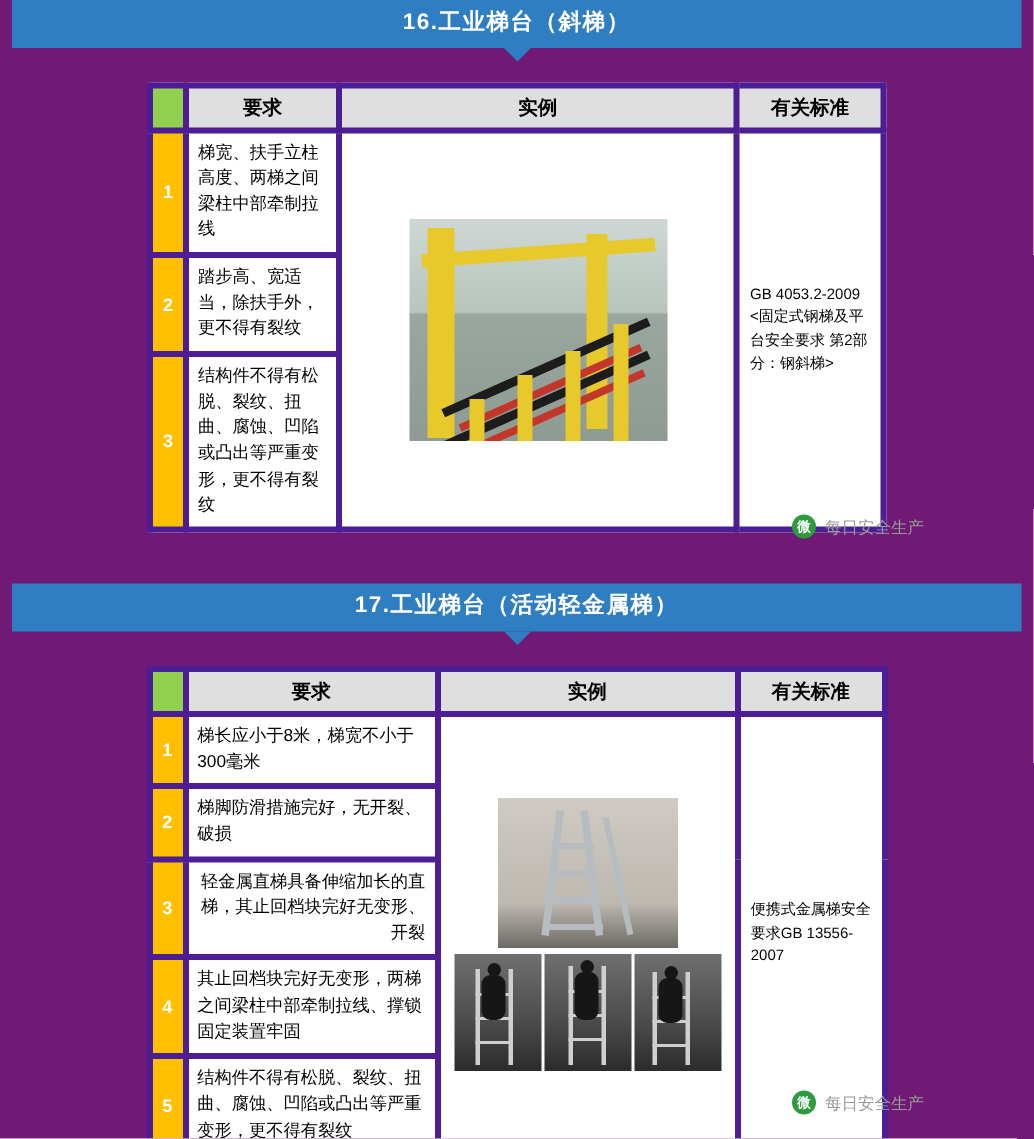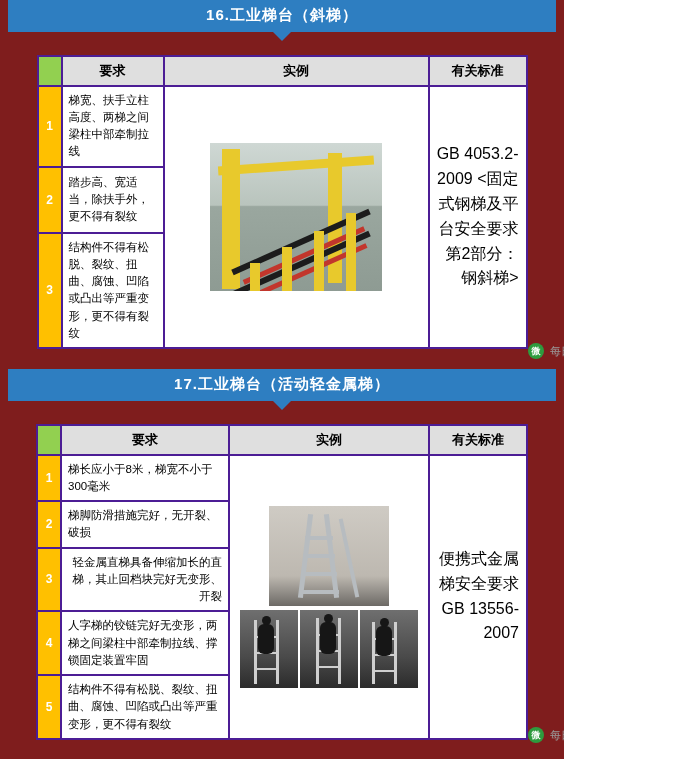"16.工业梯台（斜梯）" .page { background: #7f1d1d -> #701a75; width: 564px -> 689px }
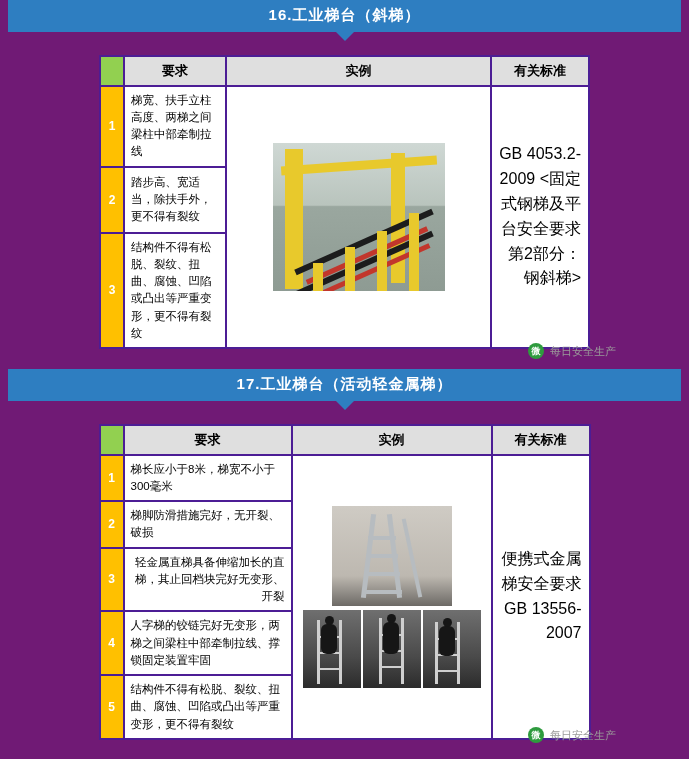"要求" table.spec td, table.spec th { border: 2px solid #4c1d95 -> 4px solid #4c1d95 }
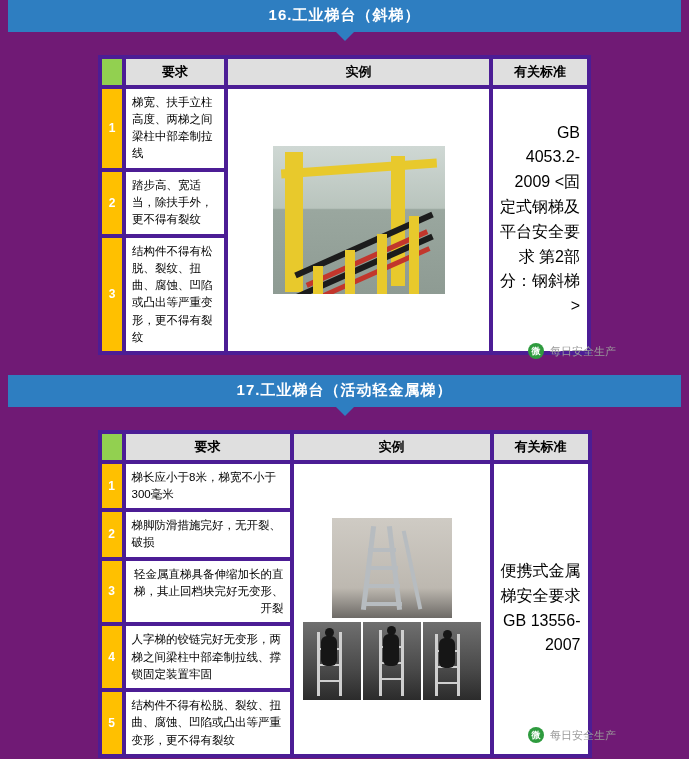"GB 4053.2-2009 <固定式钢梯及平台安全要求 第2部分：钢斜梯>" .std-cell { font-size: 16px -> 10px; text-align: right -> left }
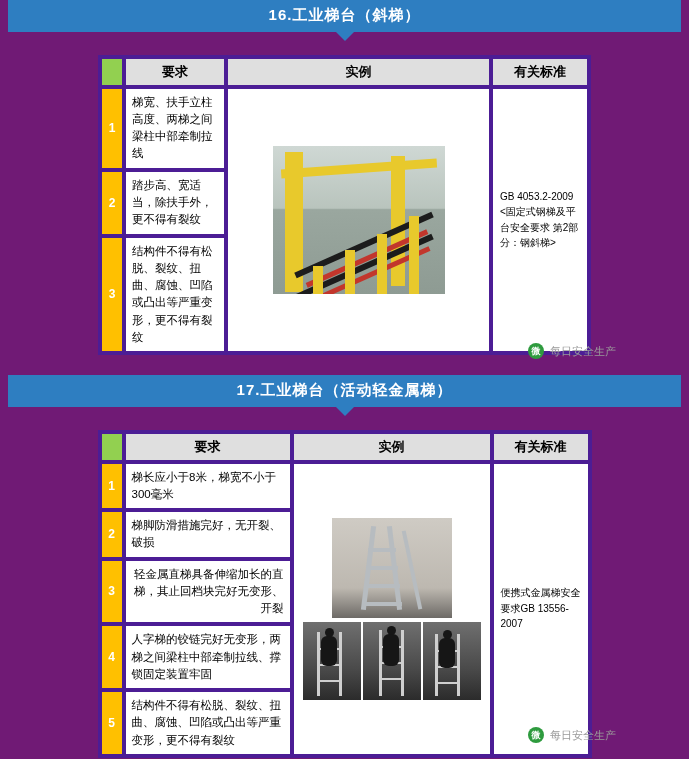"17.工业梯台（活动轻金属梯）" div.banner-wrap { margin-top: 20px -> 34px }
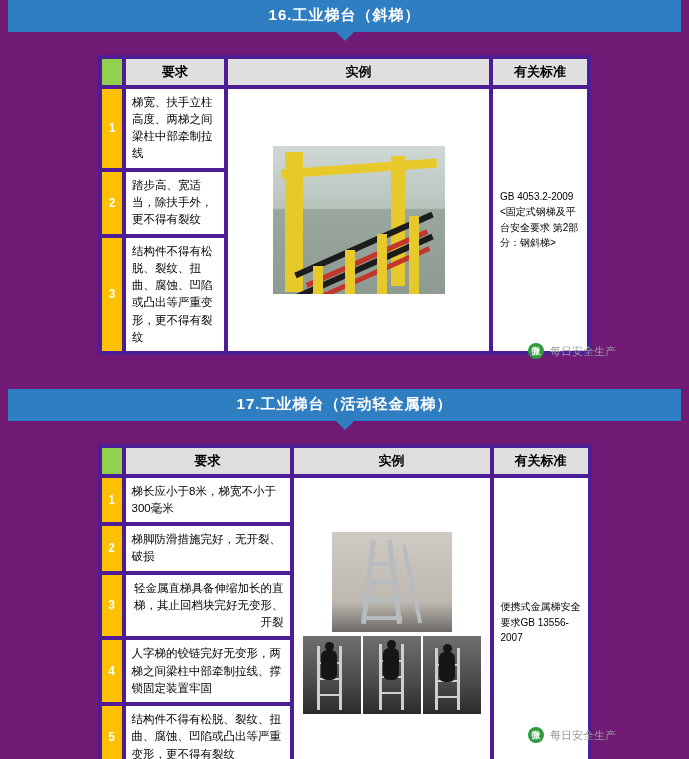"人字梯的铰链完好无变形，两梯之间梁柱中部牵制拉线、撑锁固定装置牢固" td.req-cell { text: 人字梯的铰链 -> 其止回档块 }
